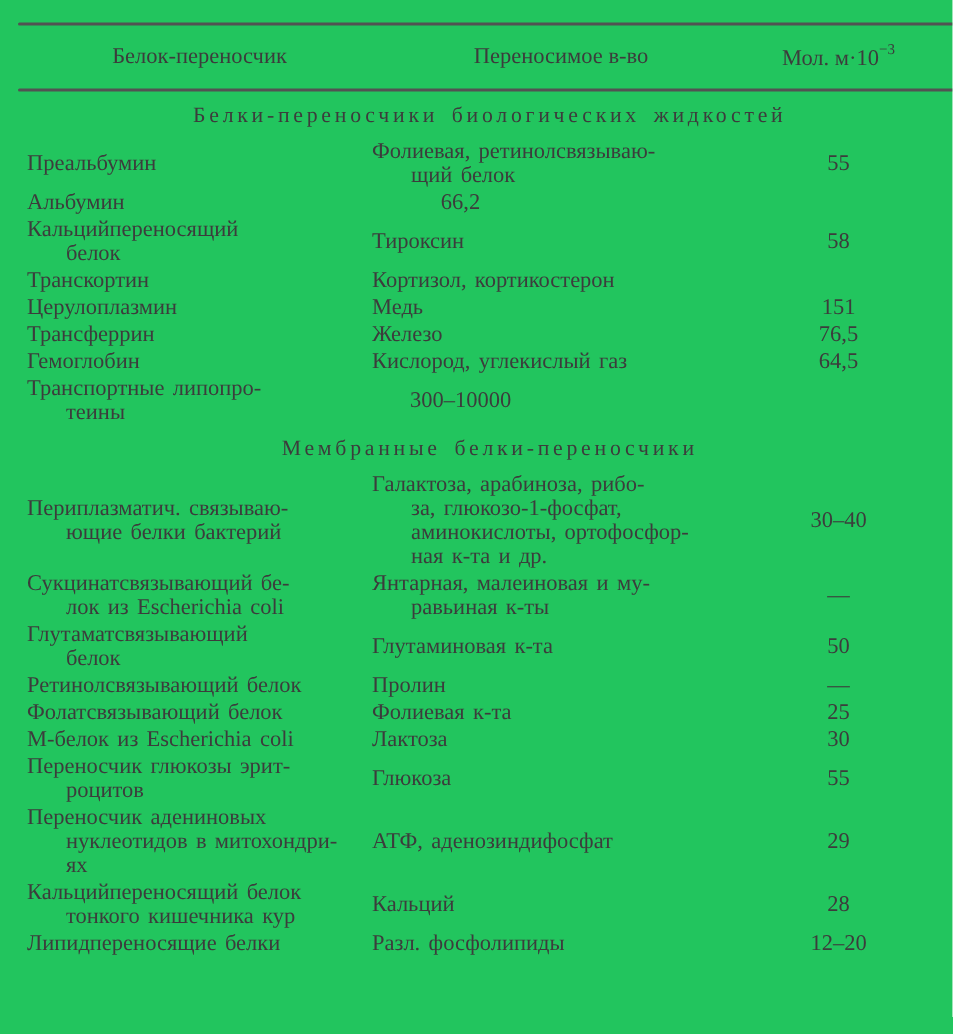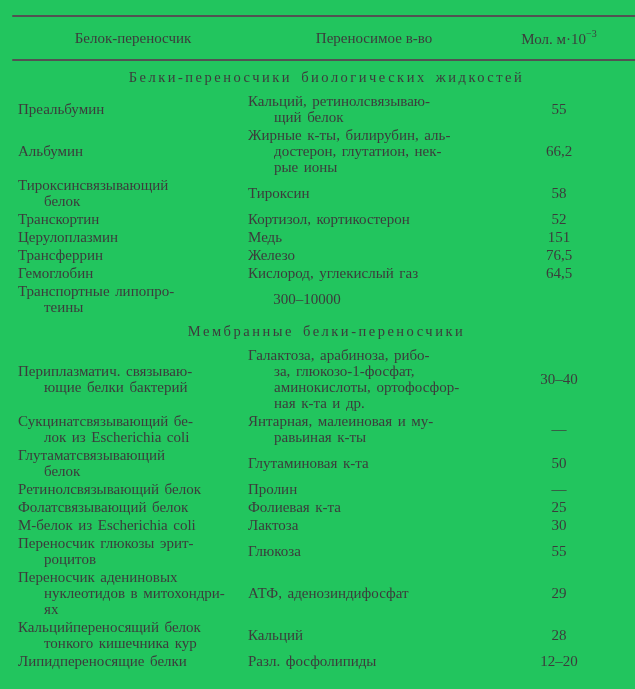"Кальций, ретинолсвязываю-" div.c2 { text: Кальций -> Фолиевая }
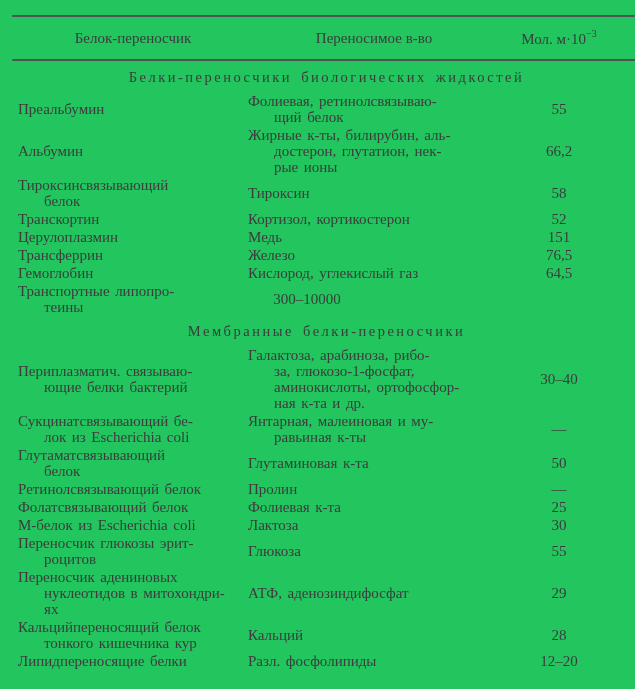"Жирные к-ты, билирубин, аль-" div.c2 { html: <div>Жирные к-ты, билирубин, аль- достерон, глутатион, нек- рые ионы</div> -> none }
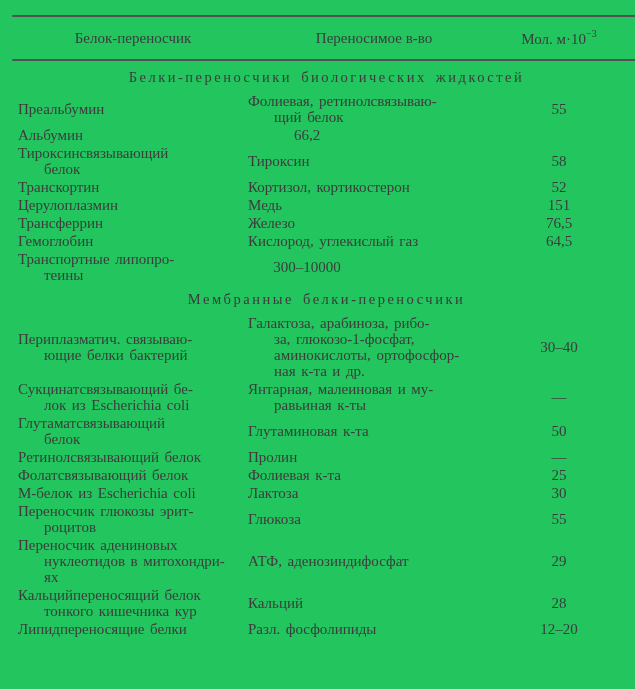"Тироксинсвязывающий" div.c1 { text: Тироксинсвязывающий -> Кальцийпереносящий }
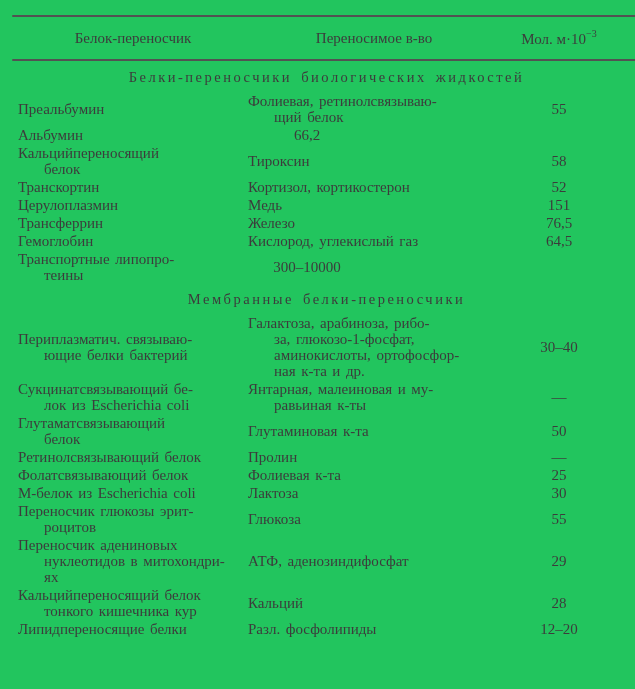"52" div.c3 { html: <div>52</div> -> none }
